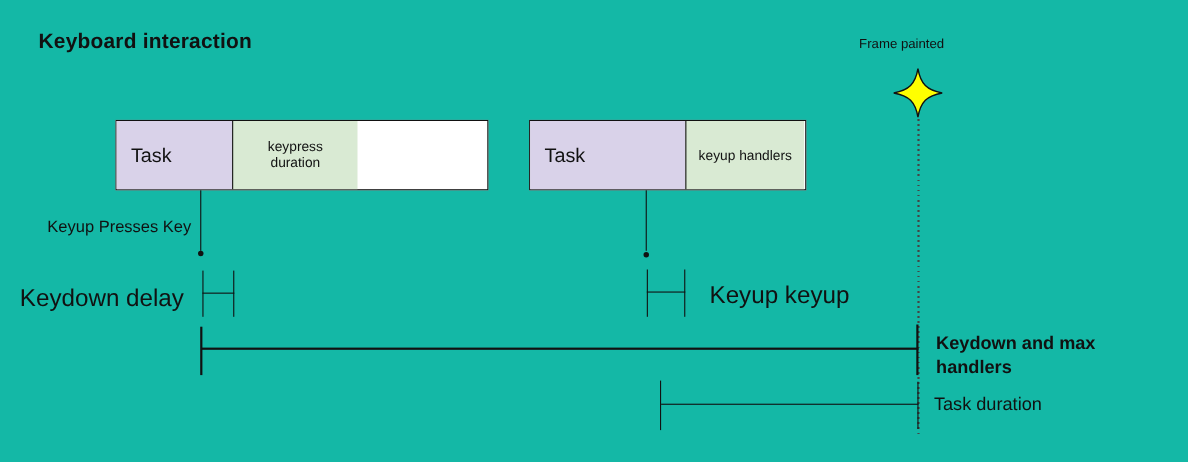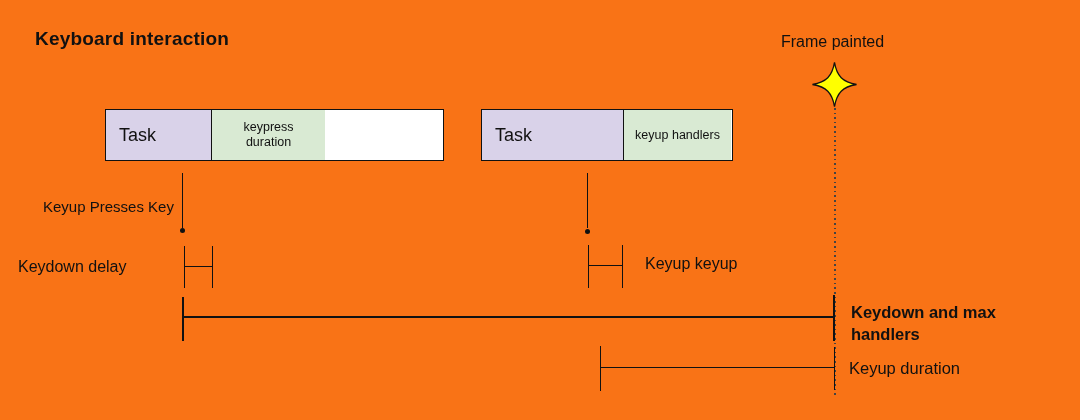"Keyboard interaction" .canvas { background: #f97316 -> #14b8a6 }
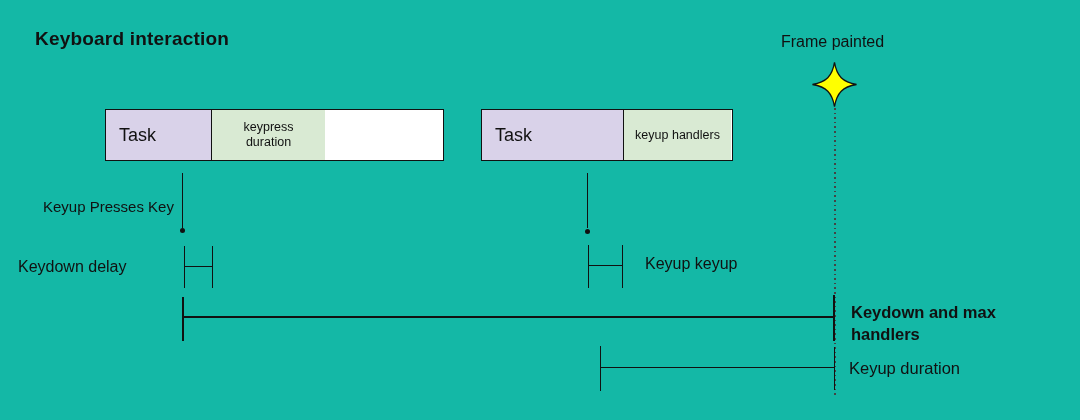"Frame painted" .frame-painted-label { font-size: 16px -> 12px }
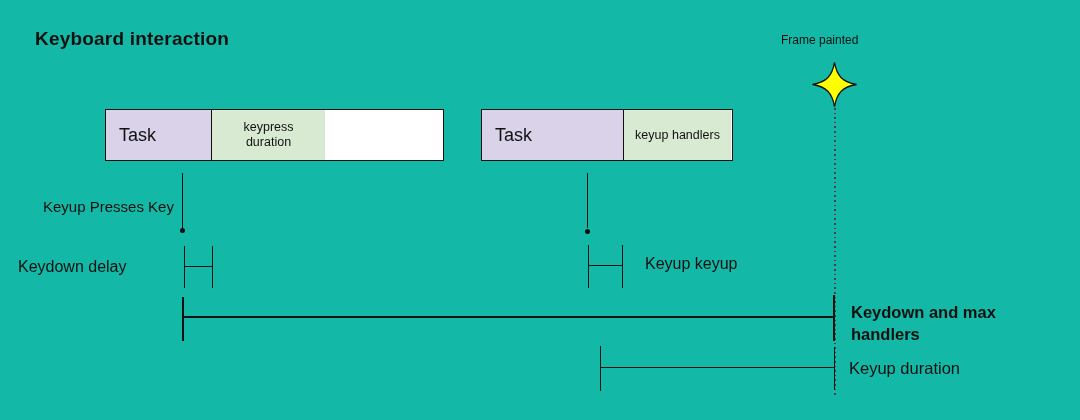"Task" .task-block { height: 52px -> 64px }
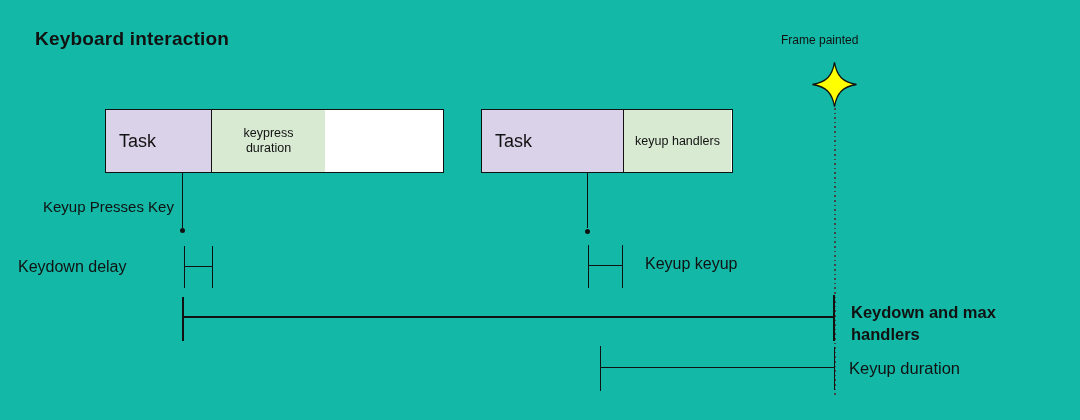"Keydown delay" .interval-label { font-size: 16px -> 22px }
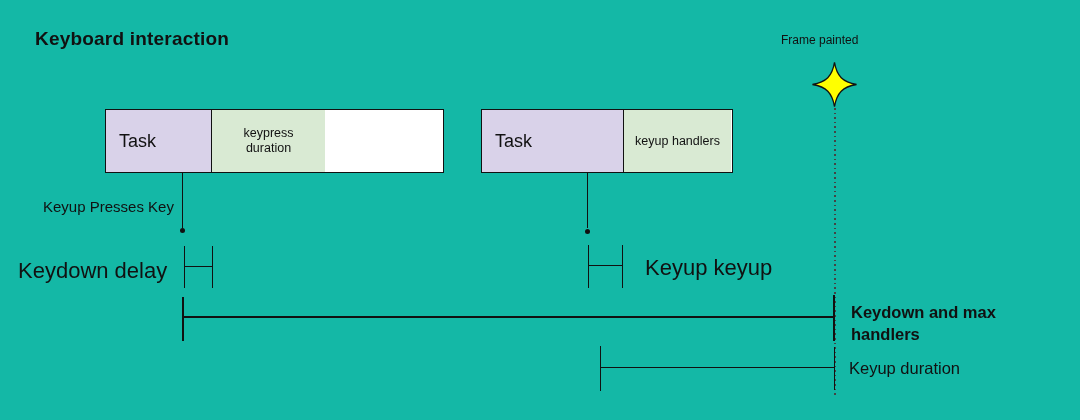"Keyup duration" div.interval-label { text: Keyup -> Task }
